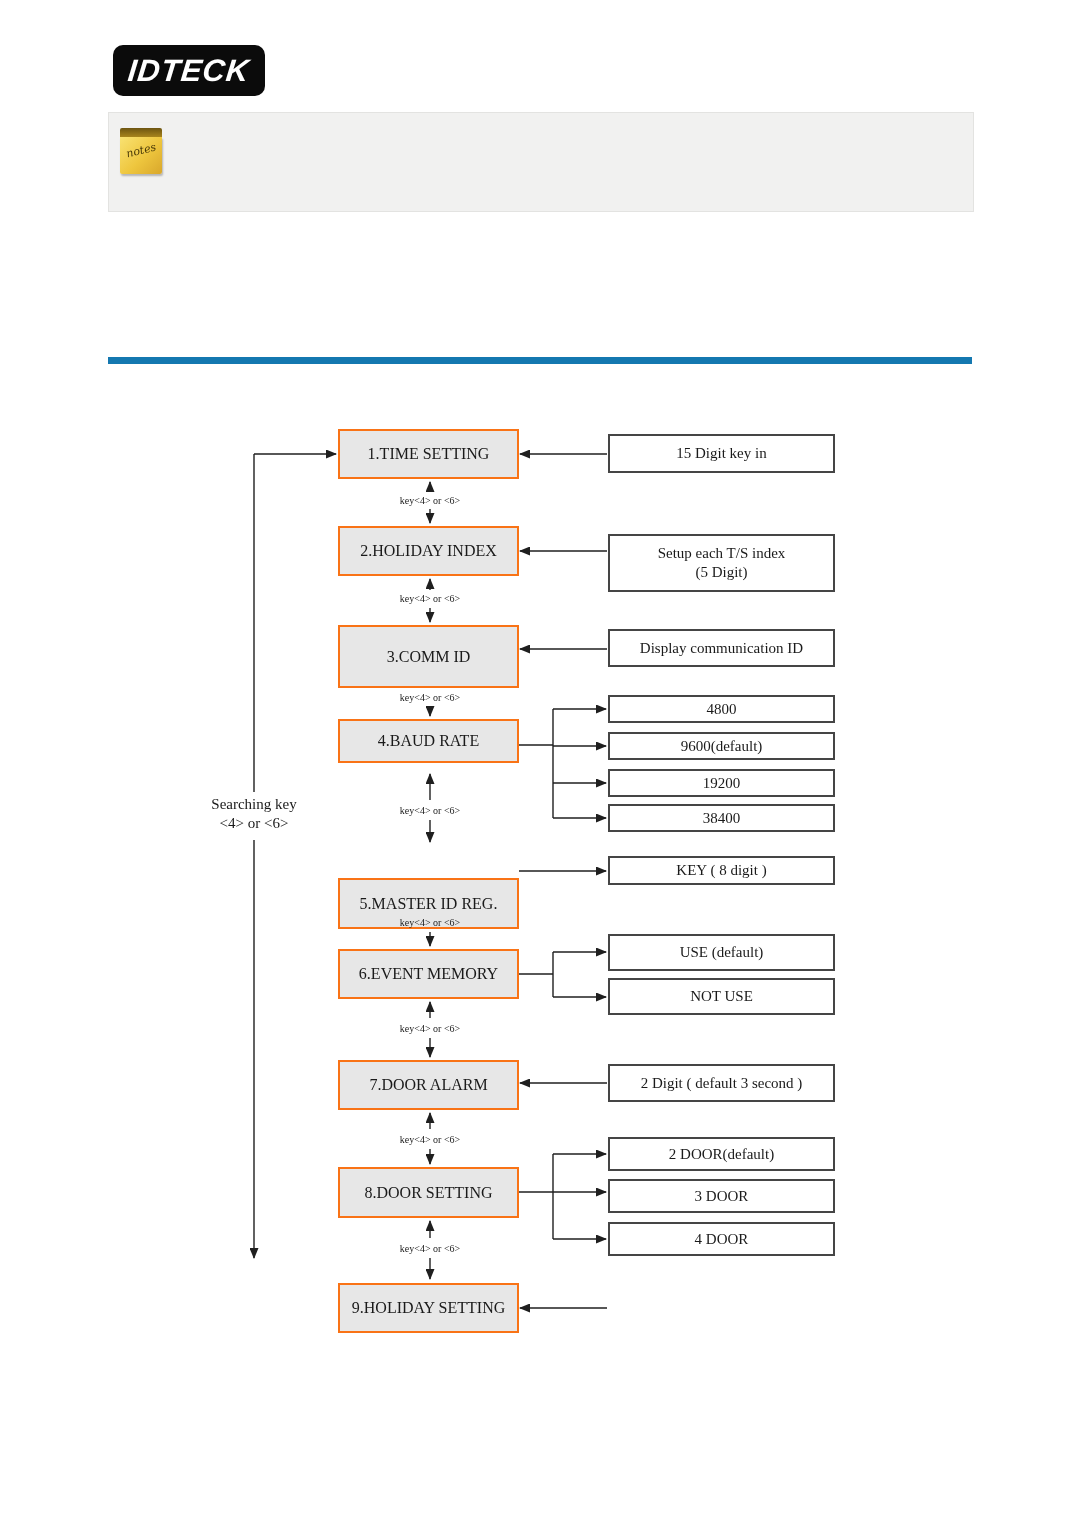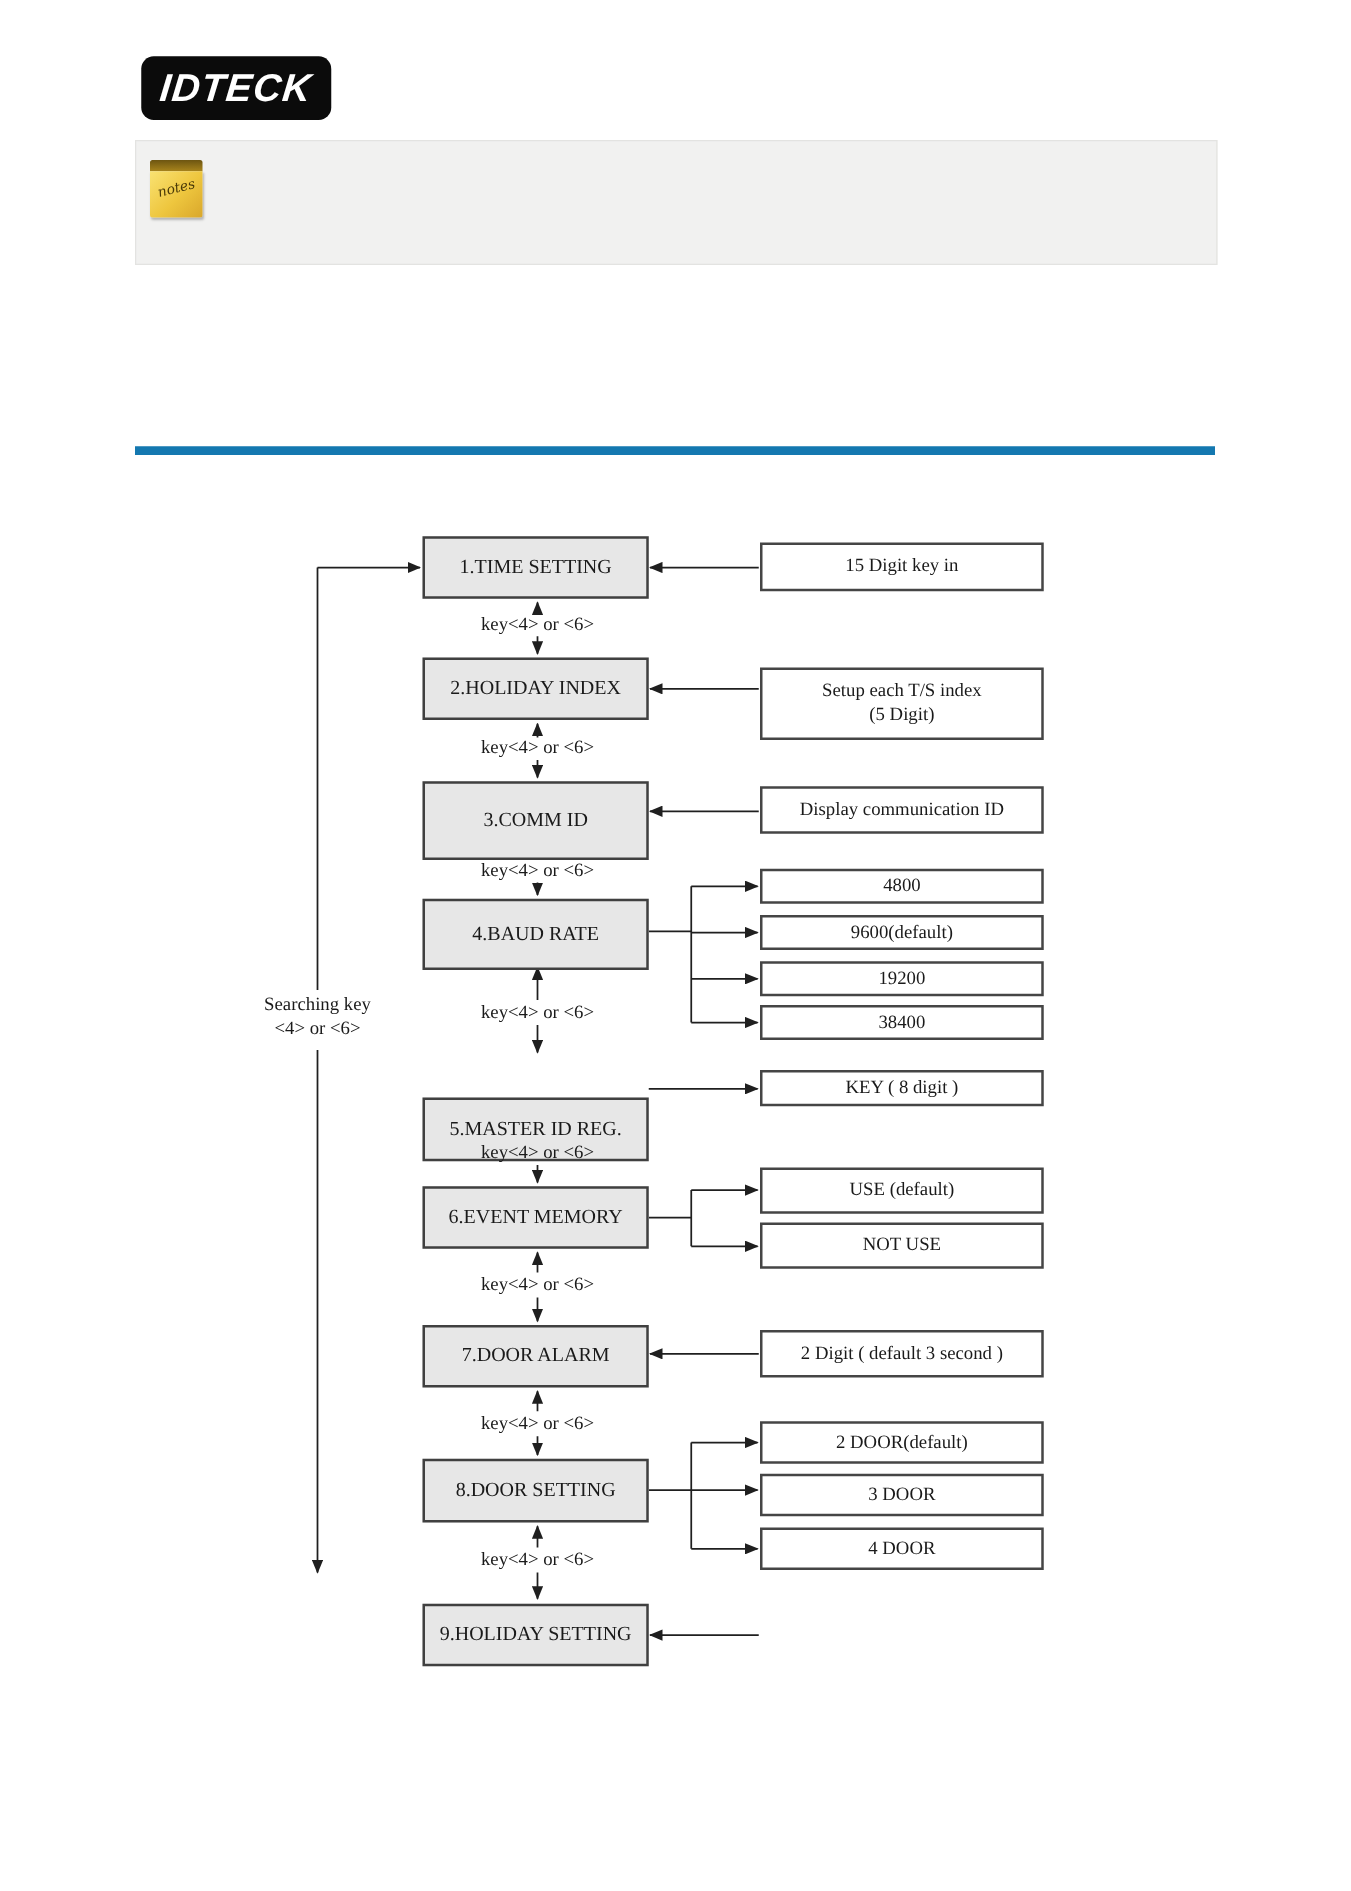"1.TIME SETTING" .lbox { border: 2px solid #404040 -> 2px solid #f97316 }
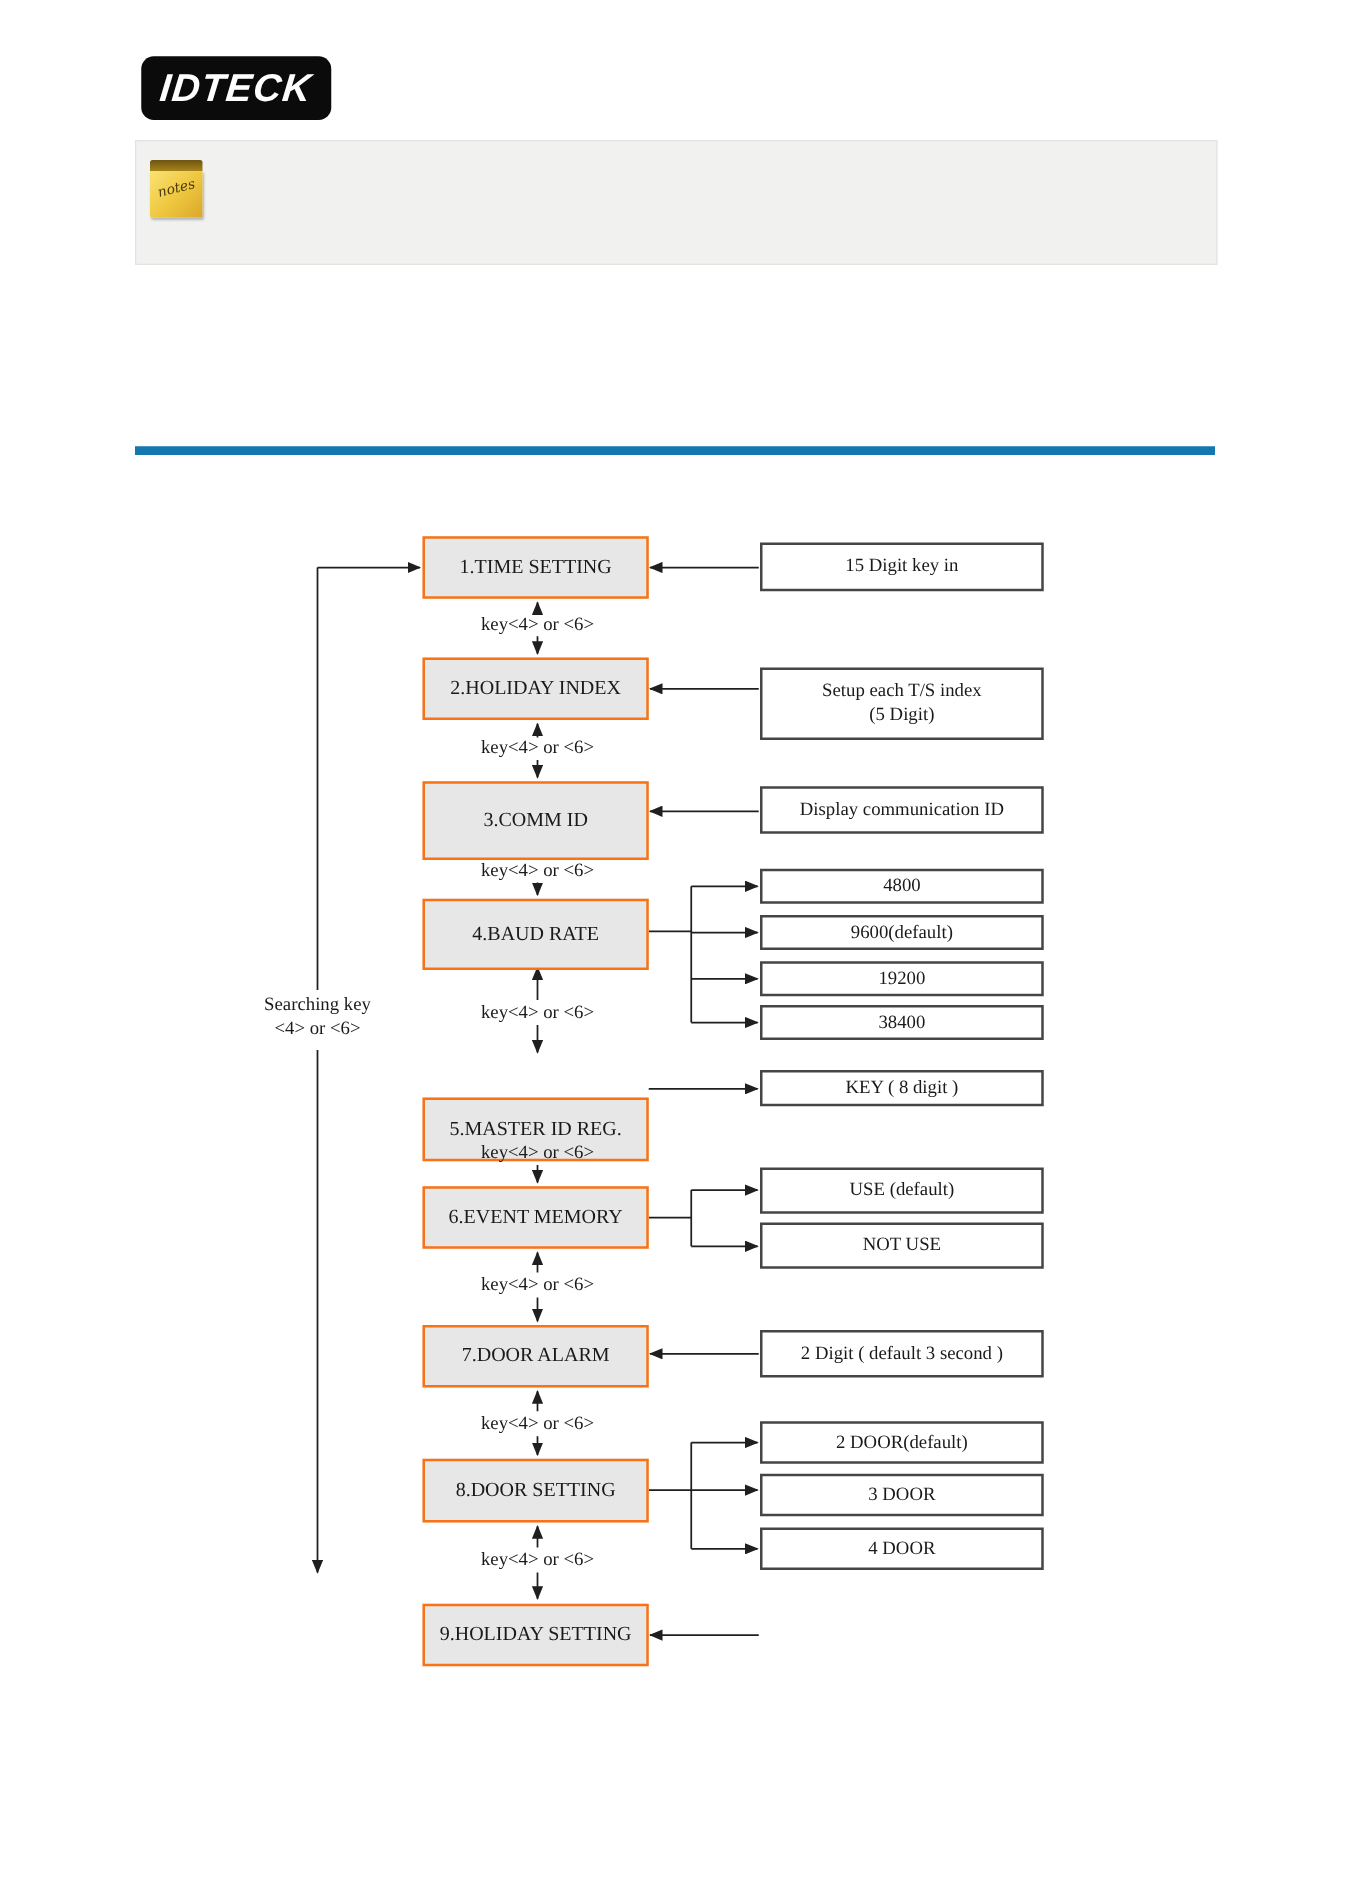"key<4> or <6>" .keylbl { font-size: 15px -> 10px }
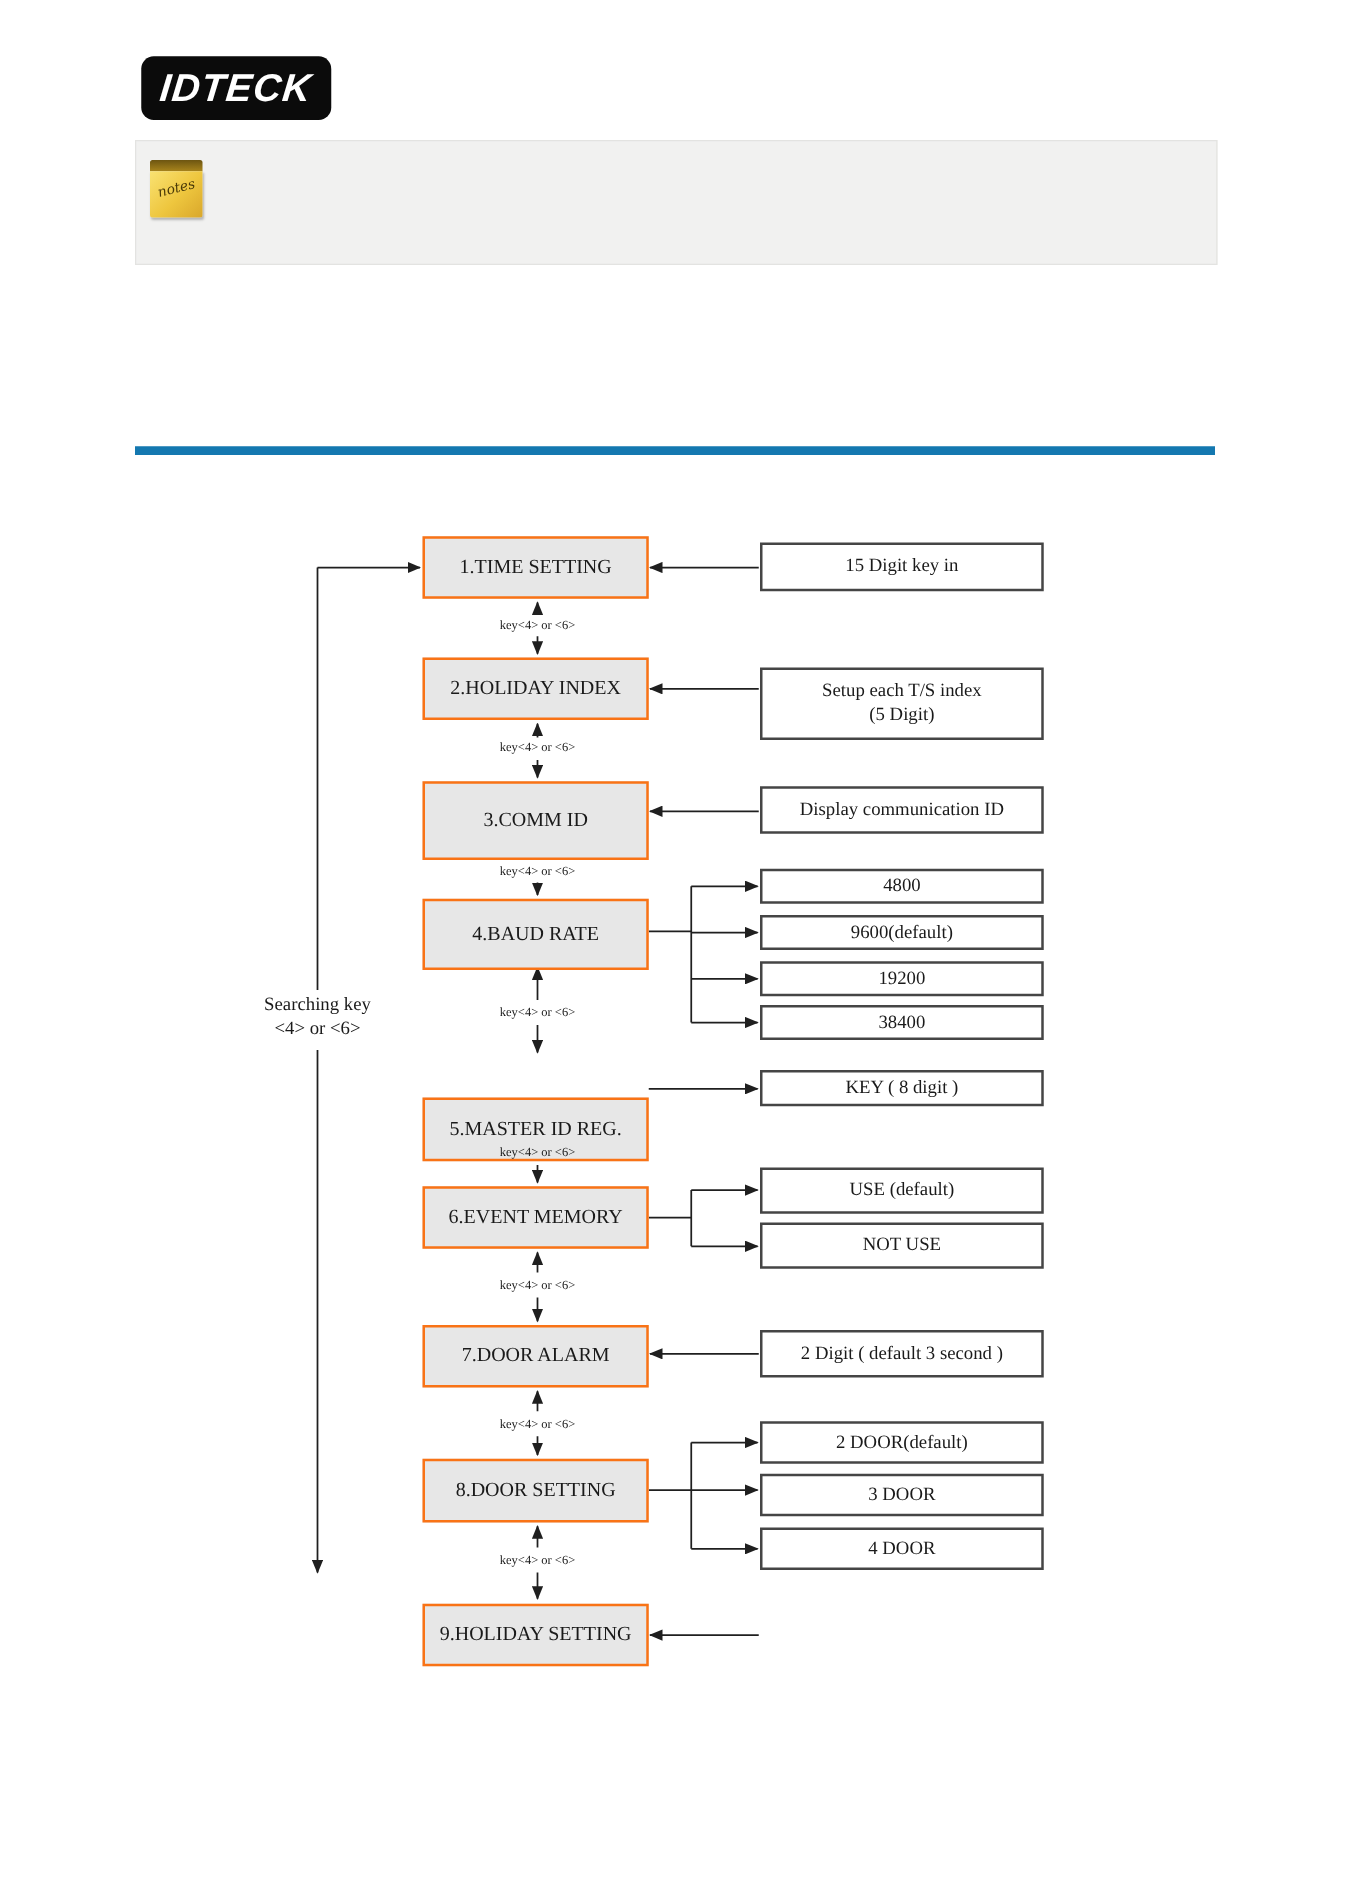"4.BAUD RATE" div.lbox { height: 57px -> 44px }
